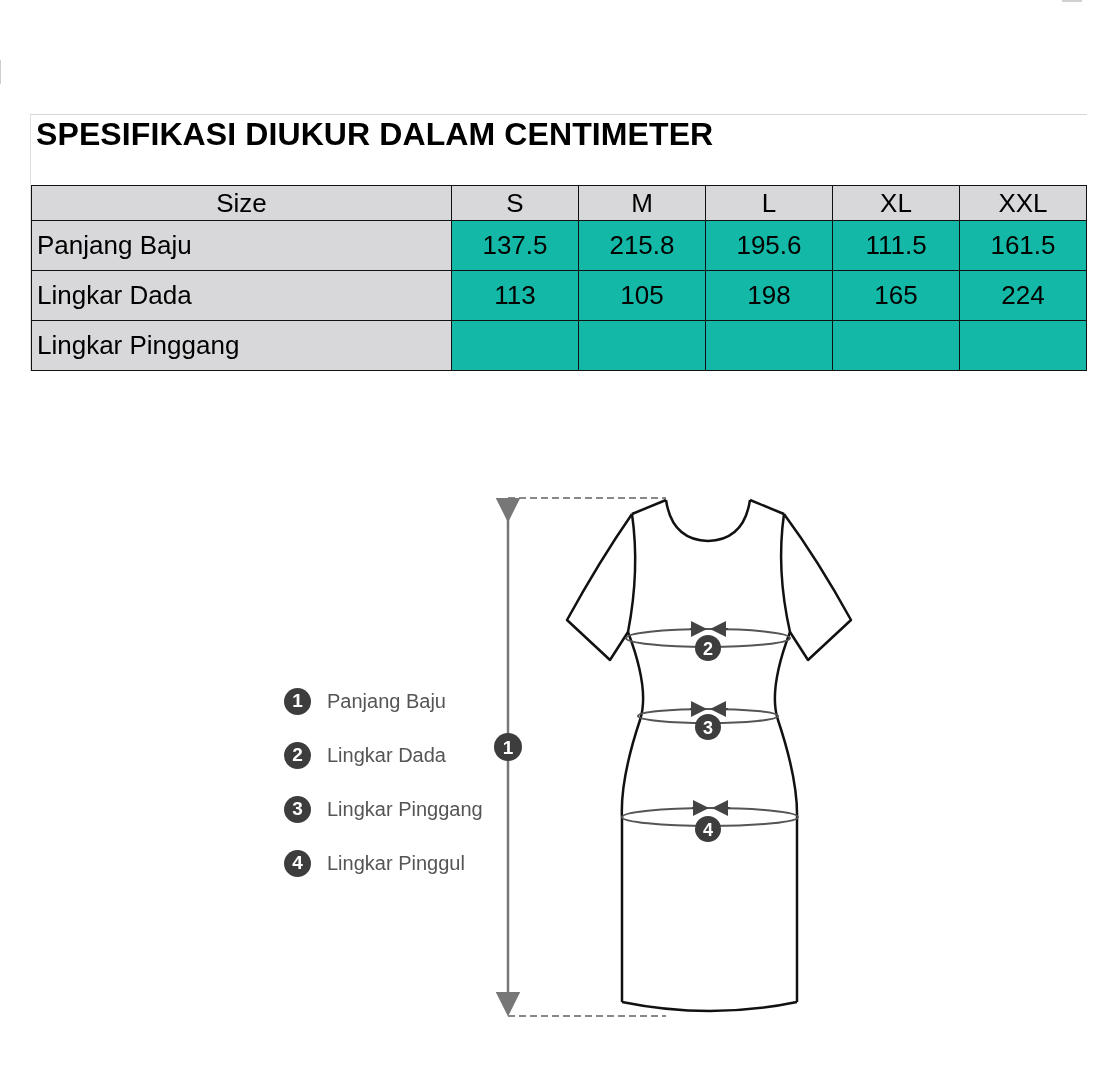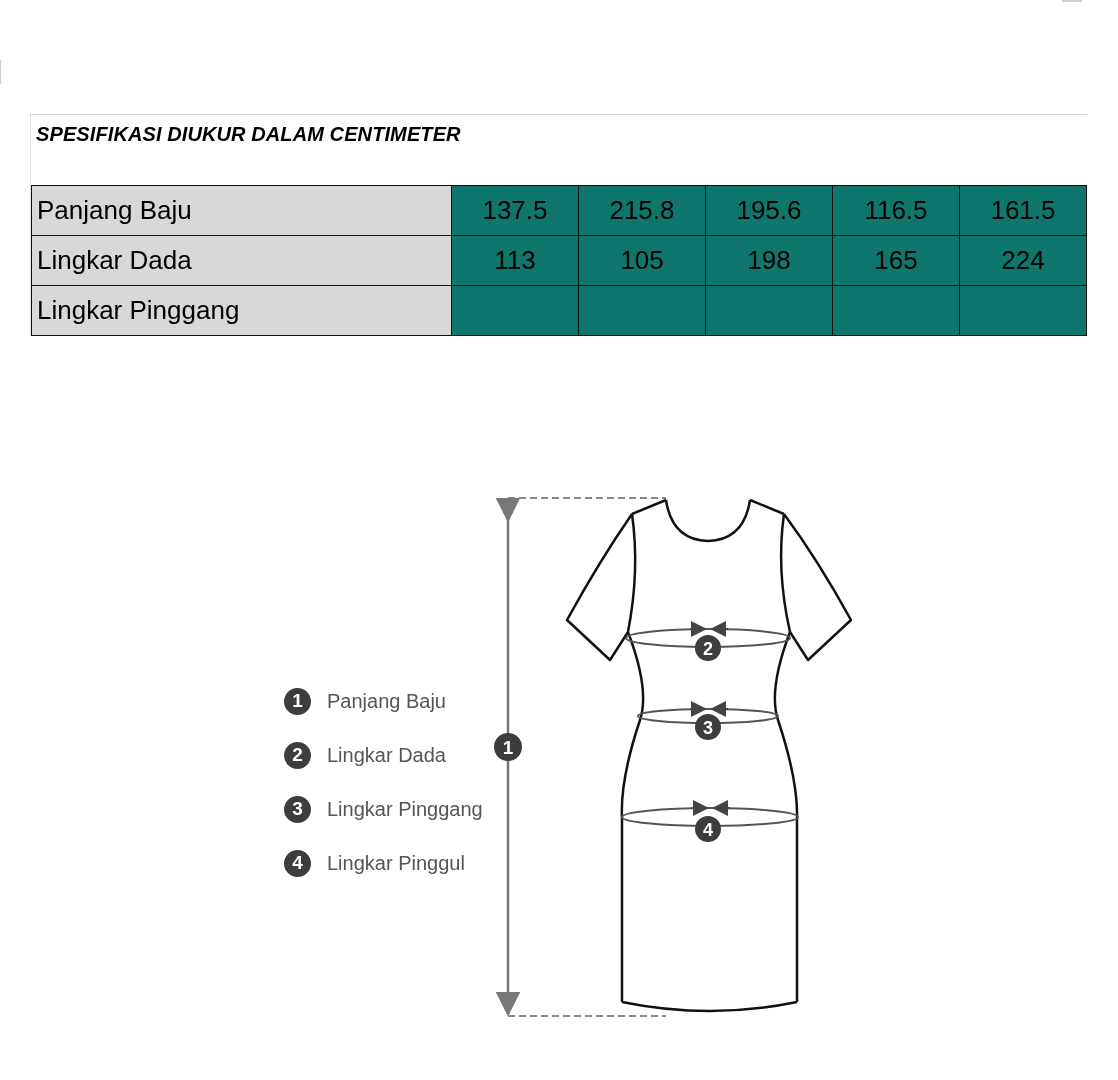"SPESIFIKASI DIUKUR DALAM CENTIMETER" .spec-title { font-size: 20px -> 32px; font-style: italic -> none }
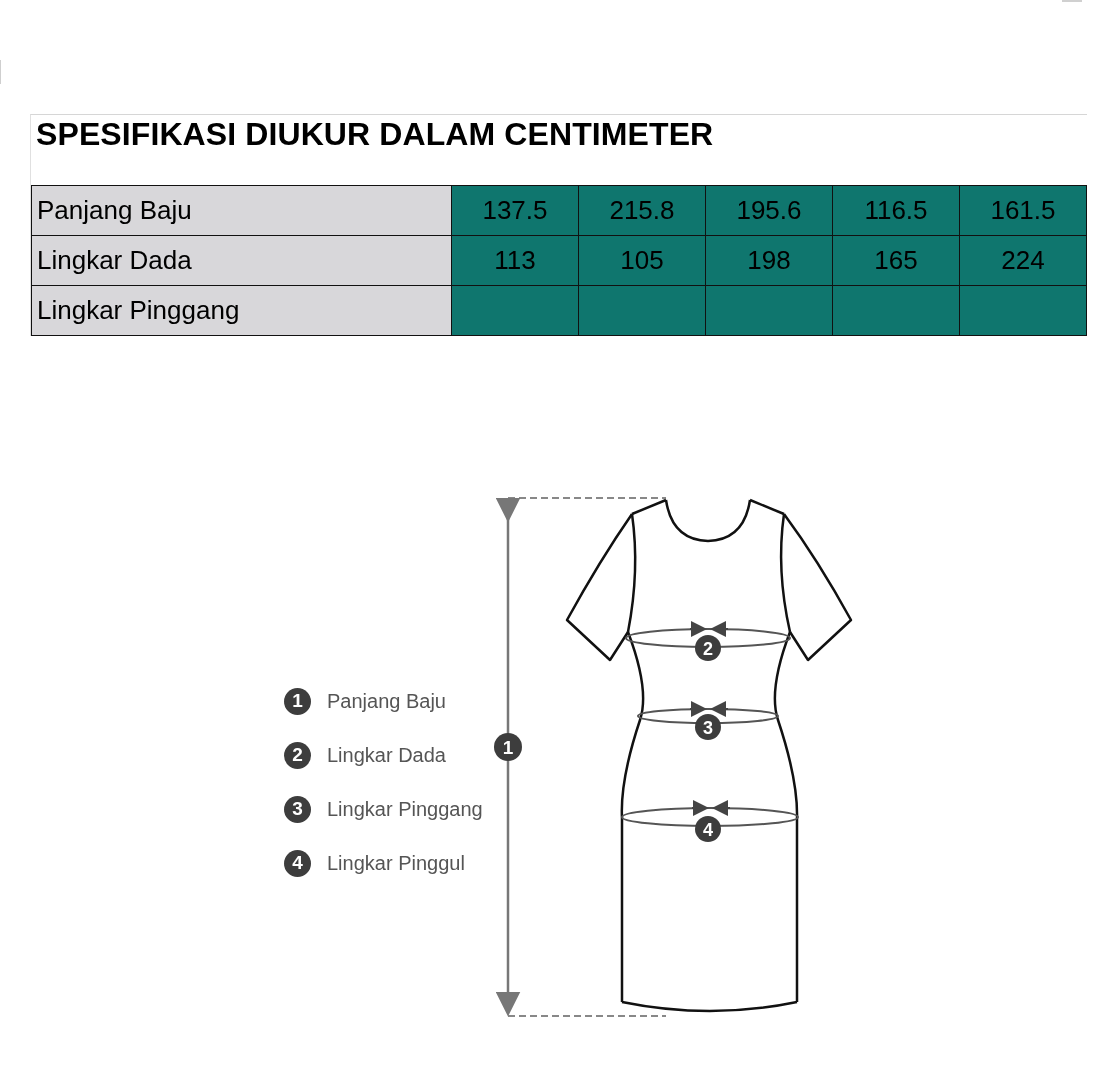"Size" tr.head-row { html: none -> <tr> <th>Size</th> <th>S</th> <th>M</th> <th>L</th> <th>XL</th> <th>XXL</th> </tr> }
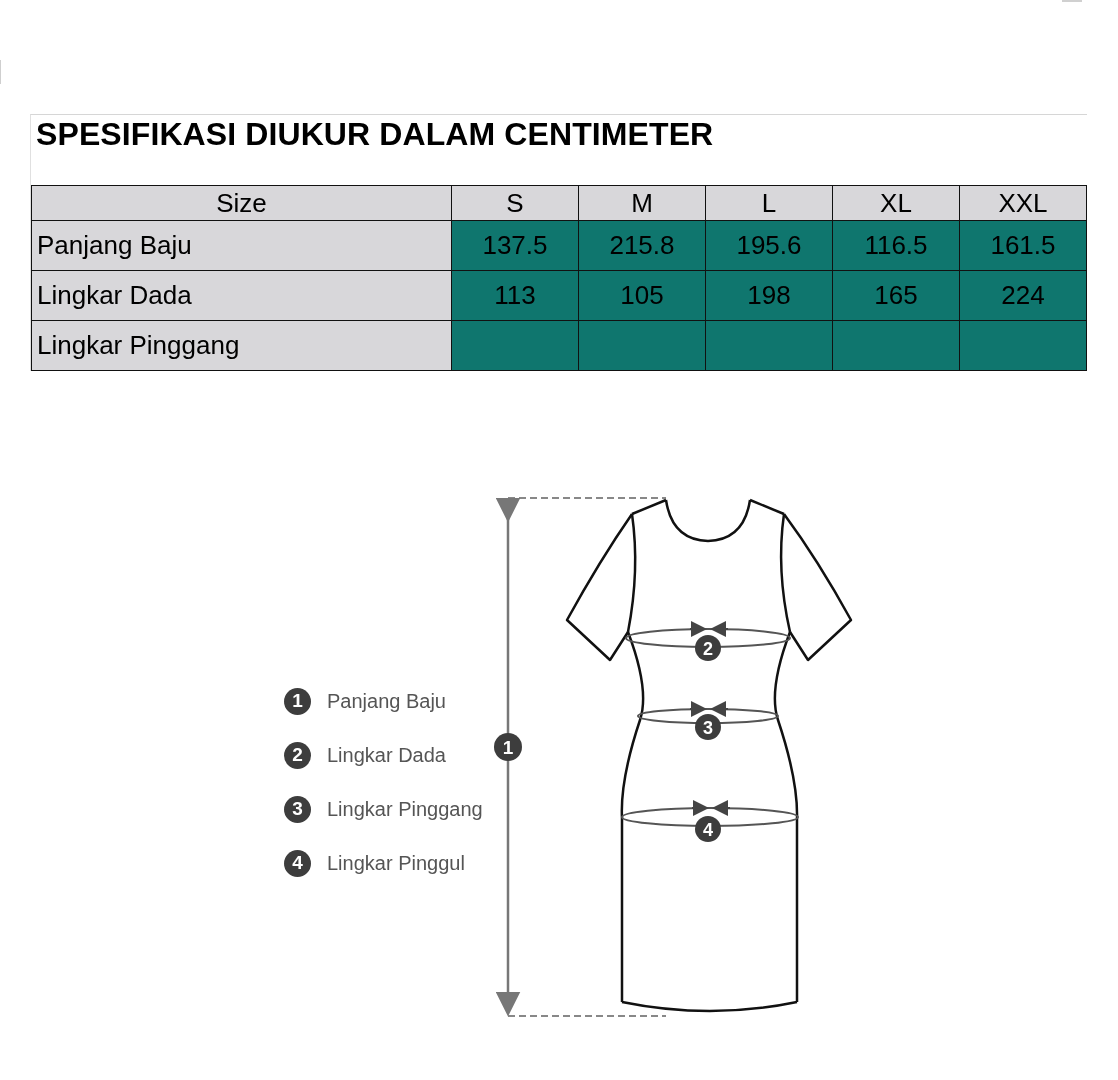"137.5" table.size-table td.value-cell { background: #0f766e -> #14b8a6 }
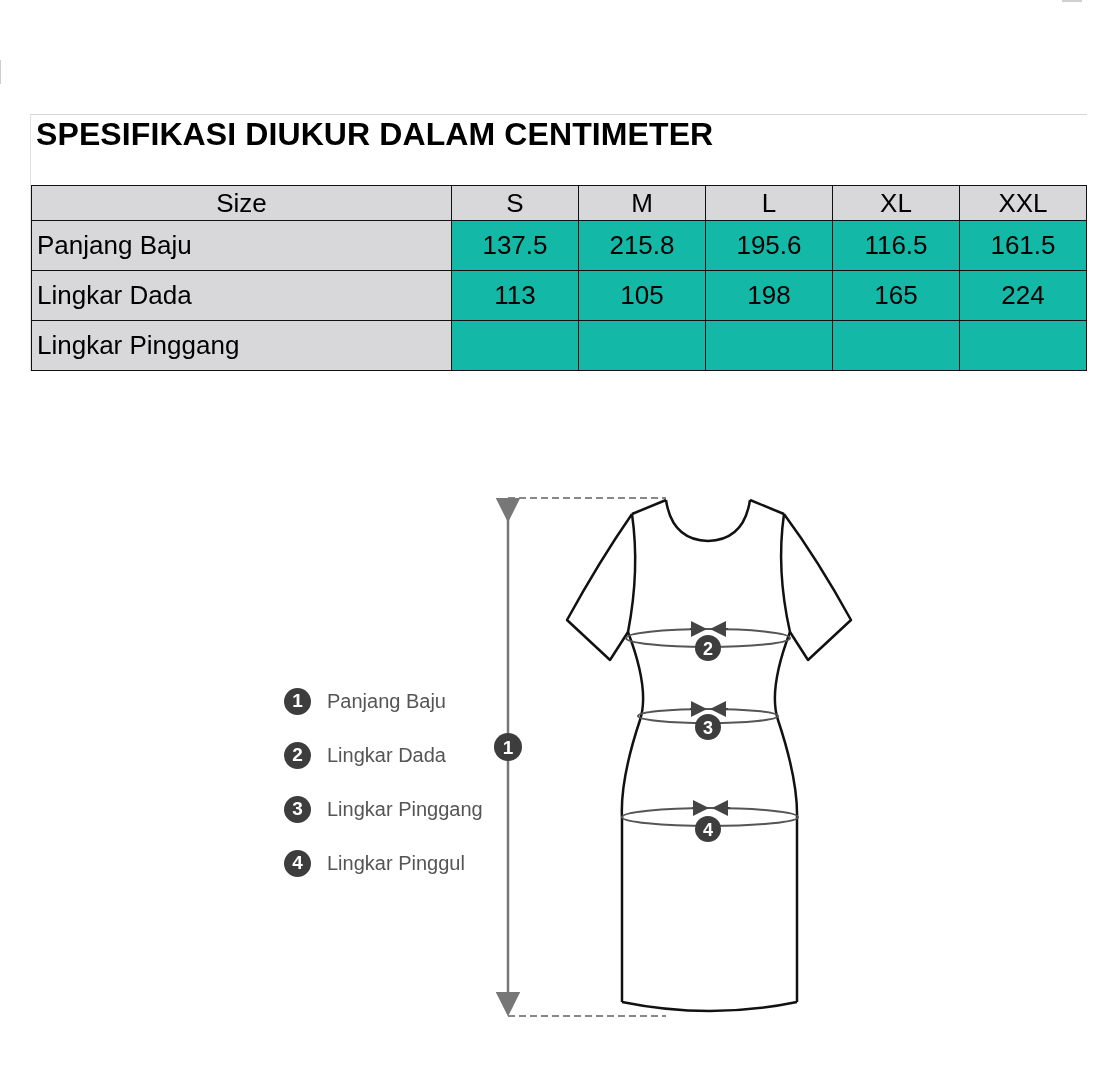"116.5" td.value-cell { text: 116.5 -> 111.5 }
